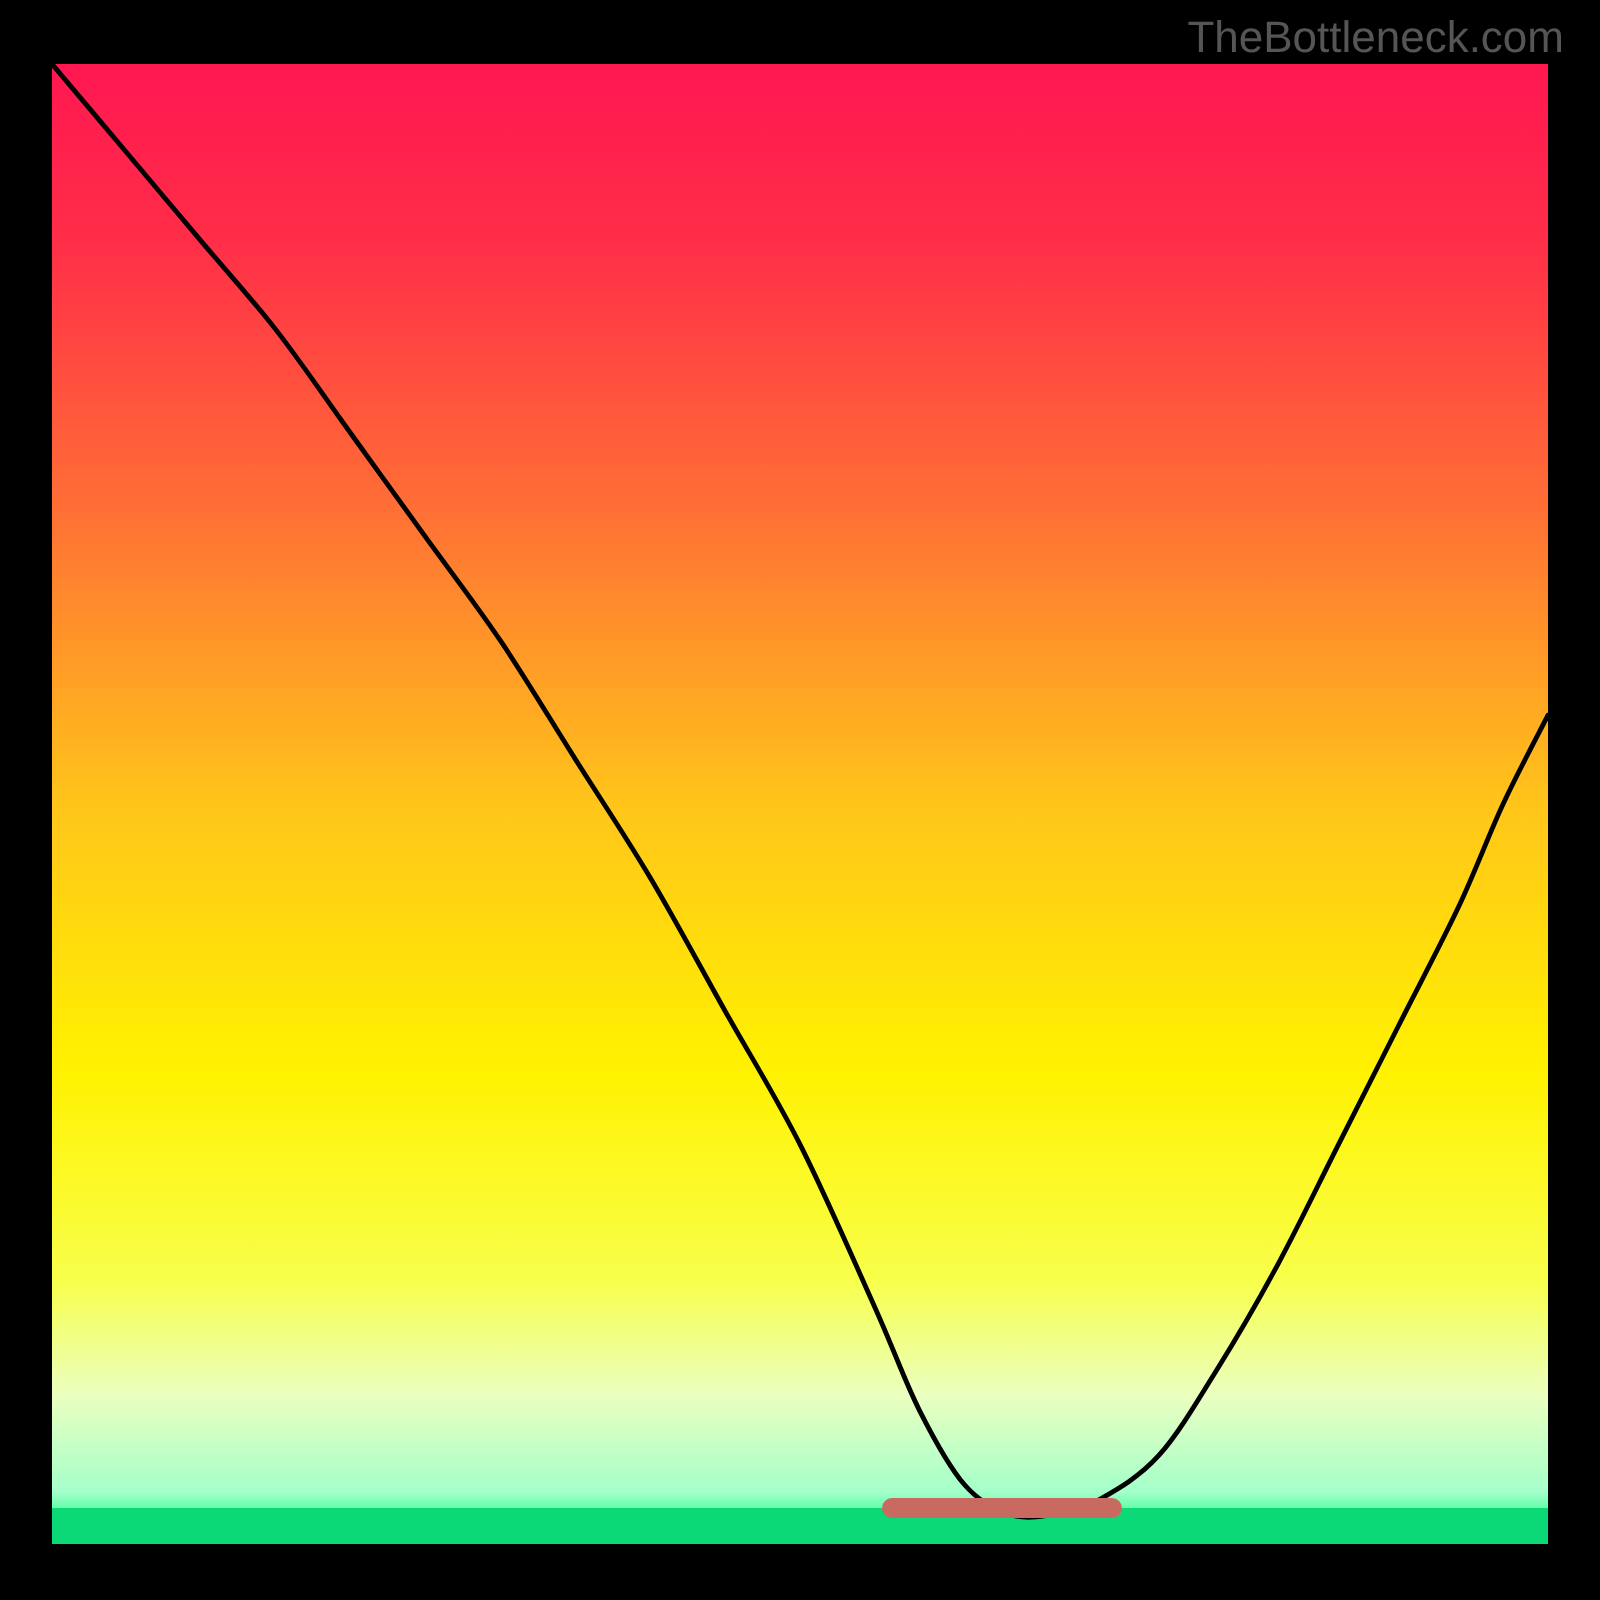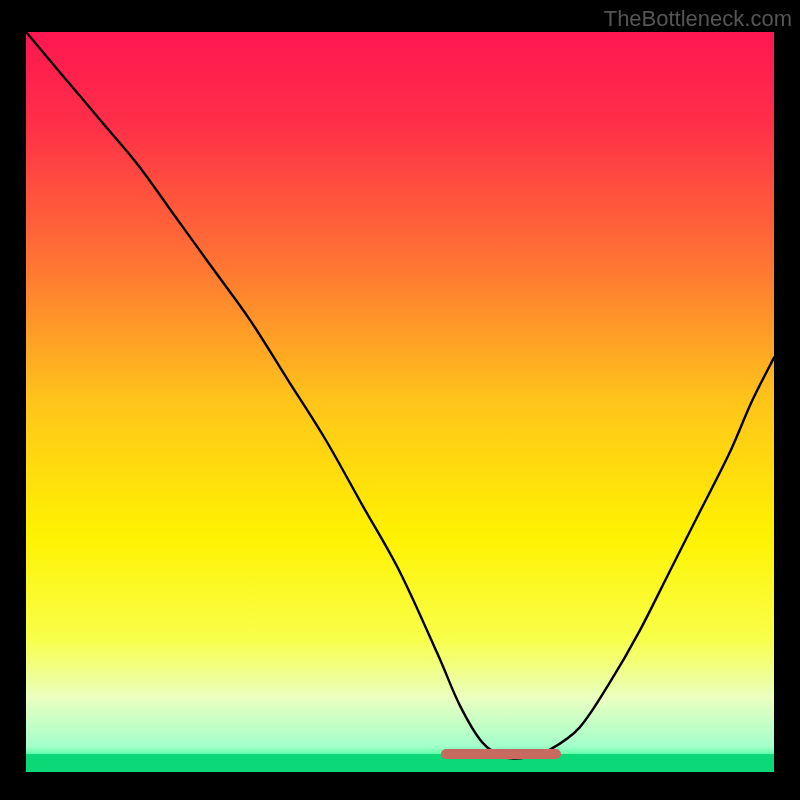"TheBottleneck.com" .watermark { right: 8px -> 18px }
